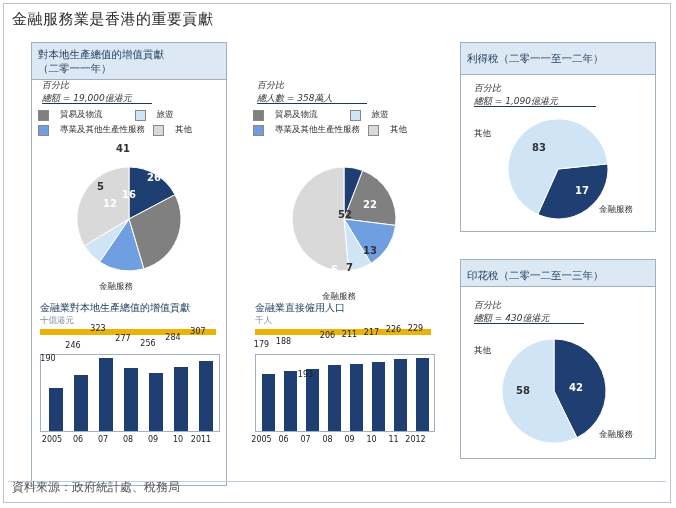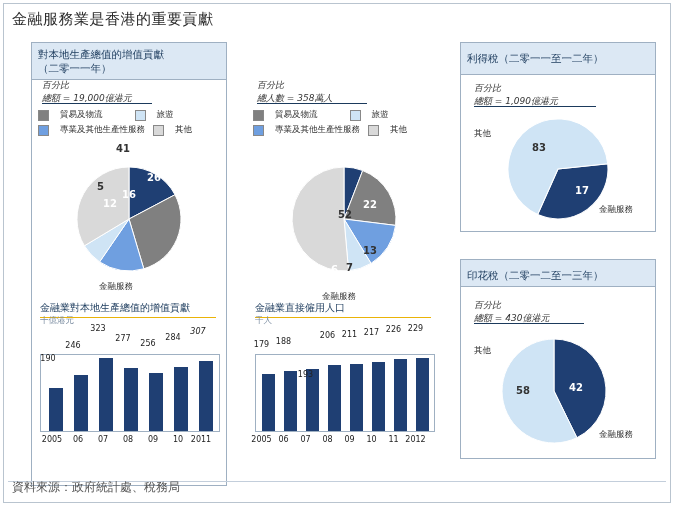"金融業對本地生產總值的增值貢獻" .bar-title { border-bottom: 1px solid #eab308 -> 6px solid #eab308; padding-bottom: 2px -> 14px }
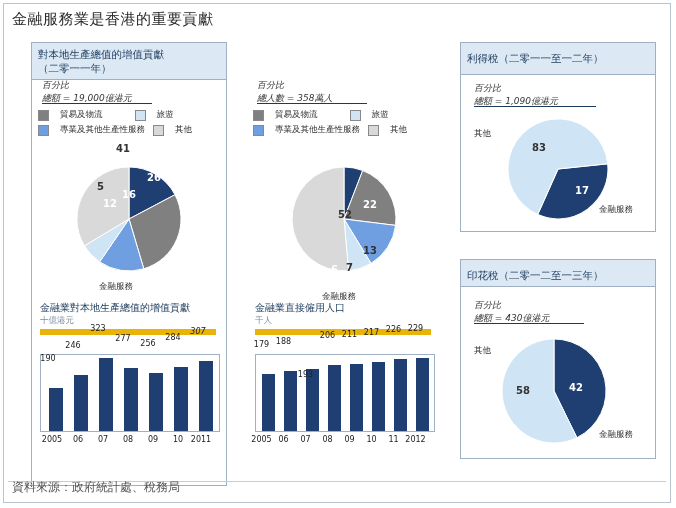"307" div.barval { font-style: italic -> none }
